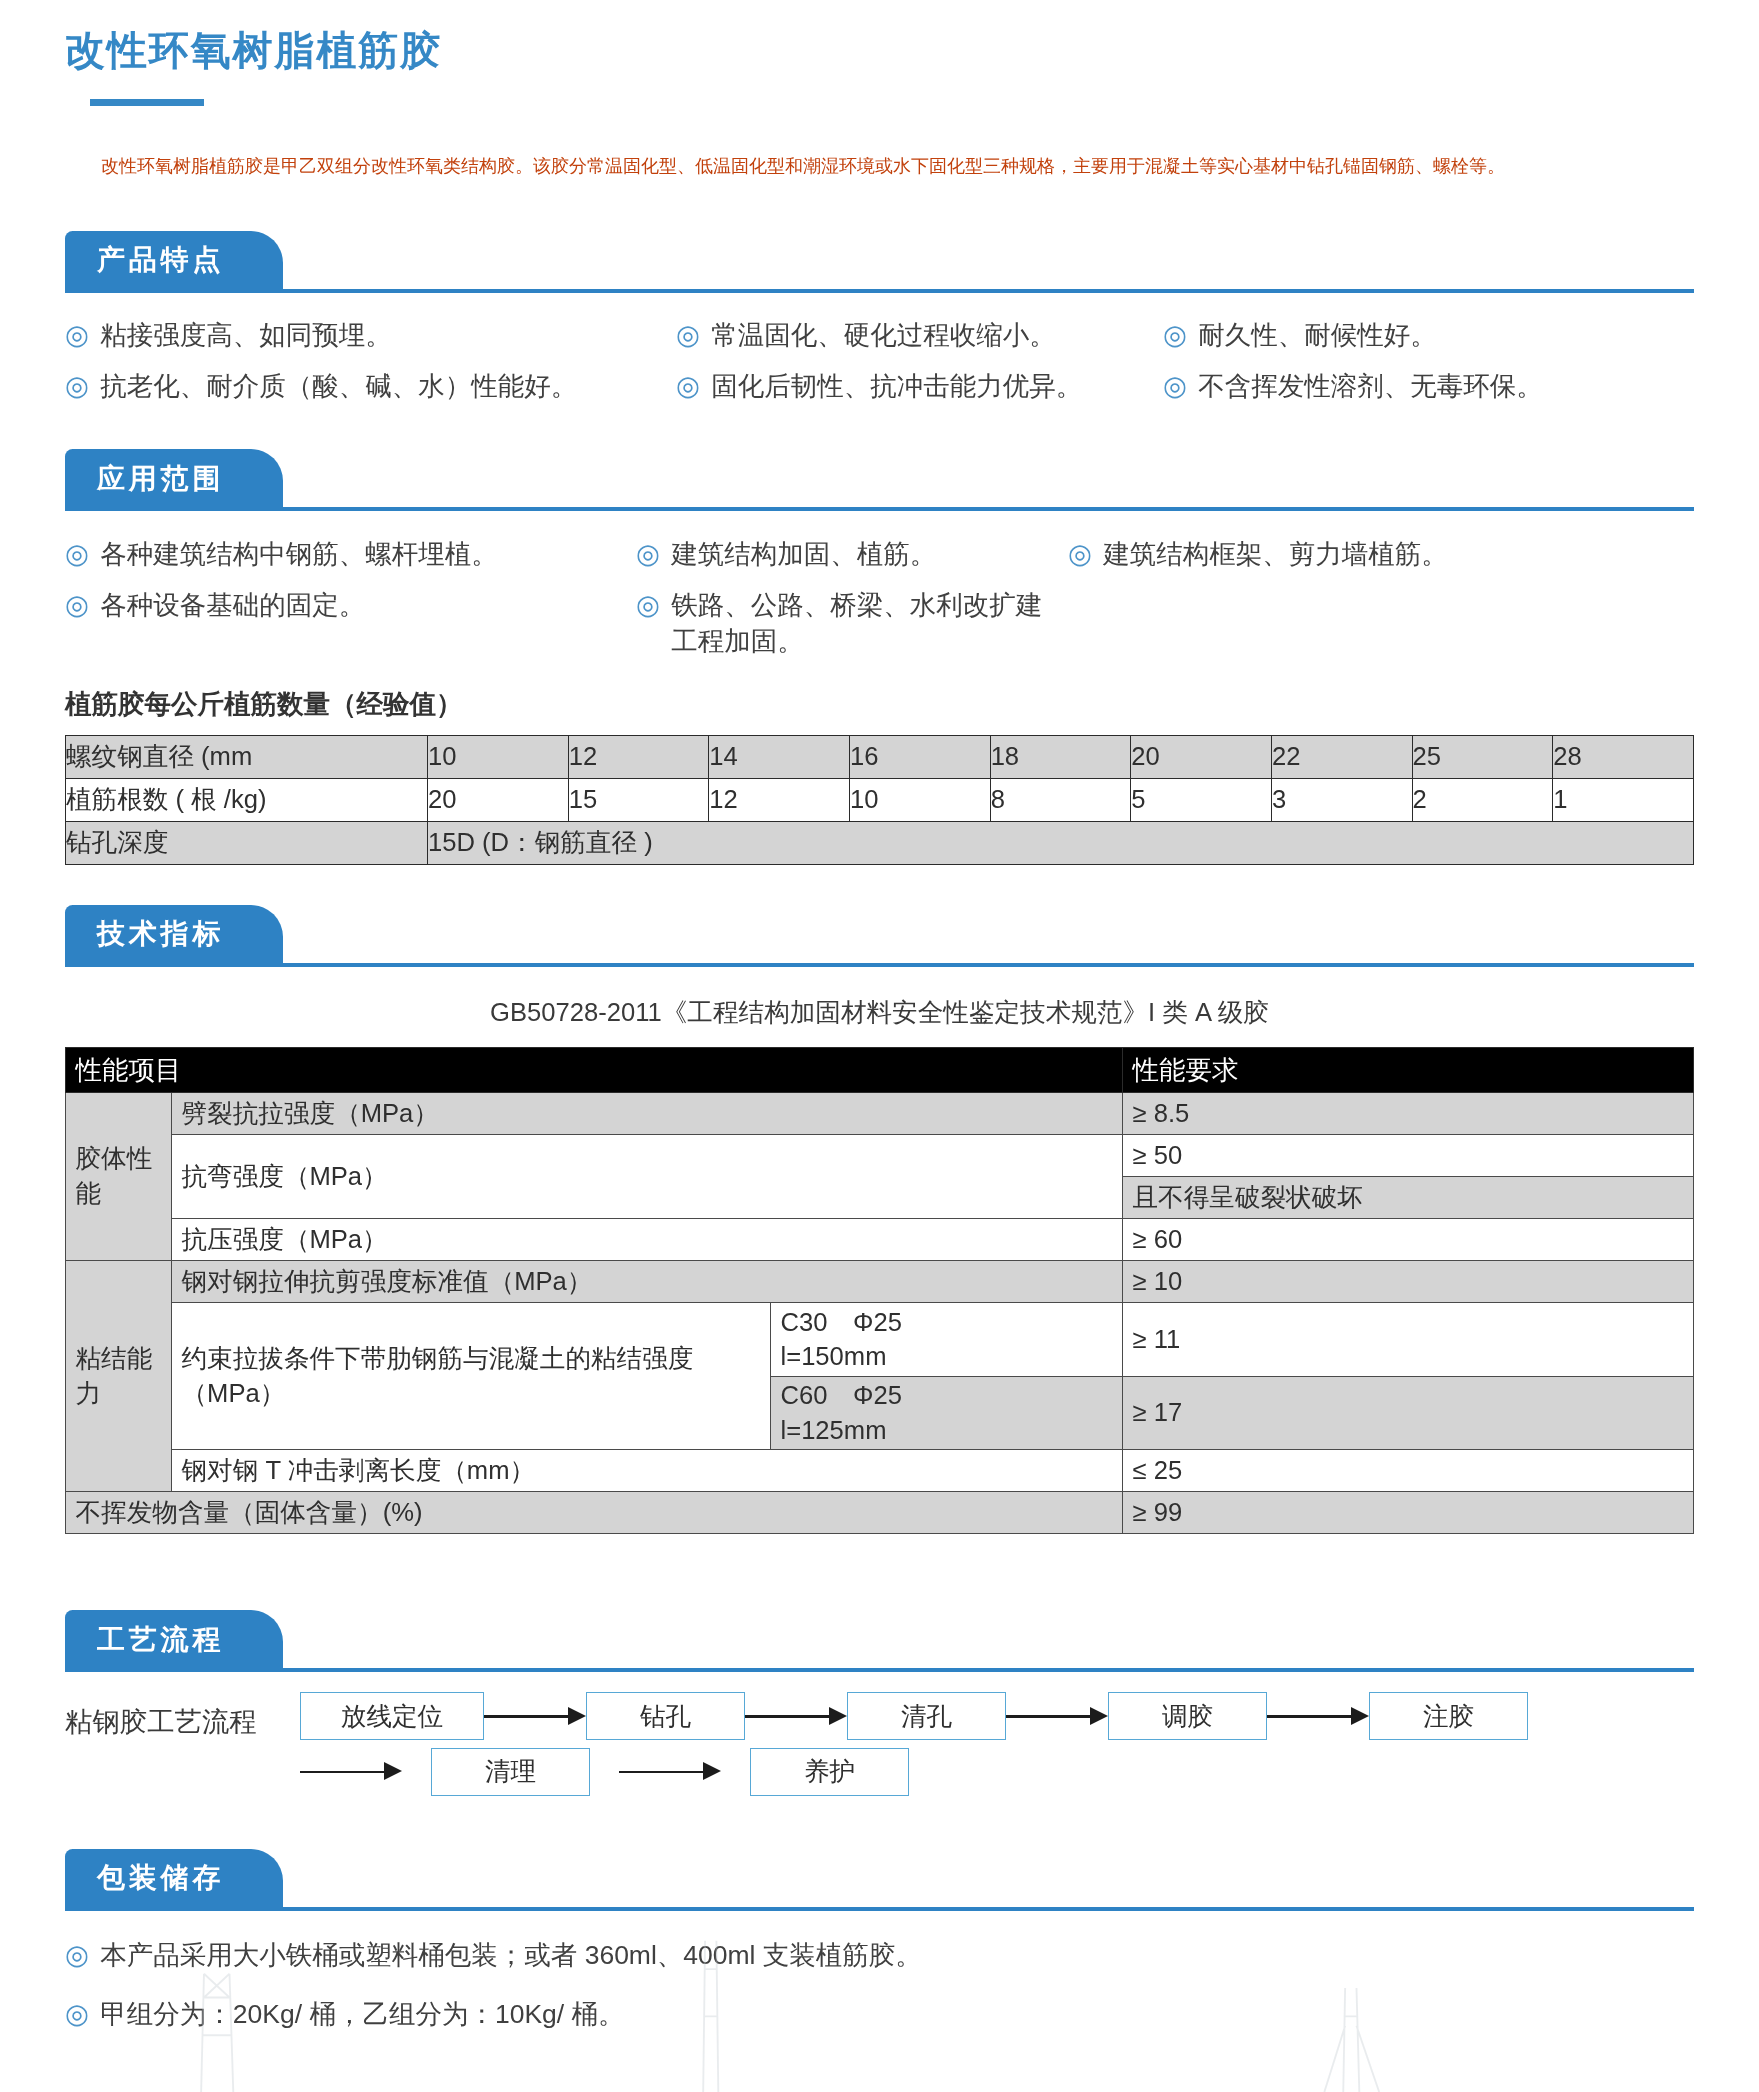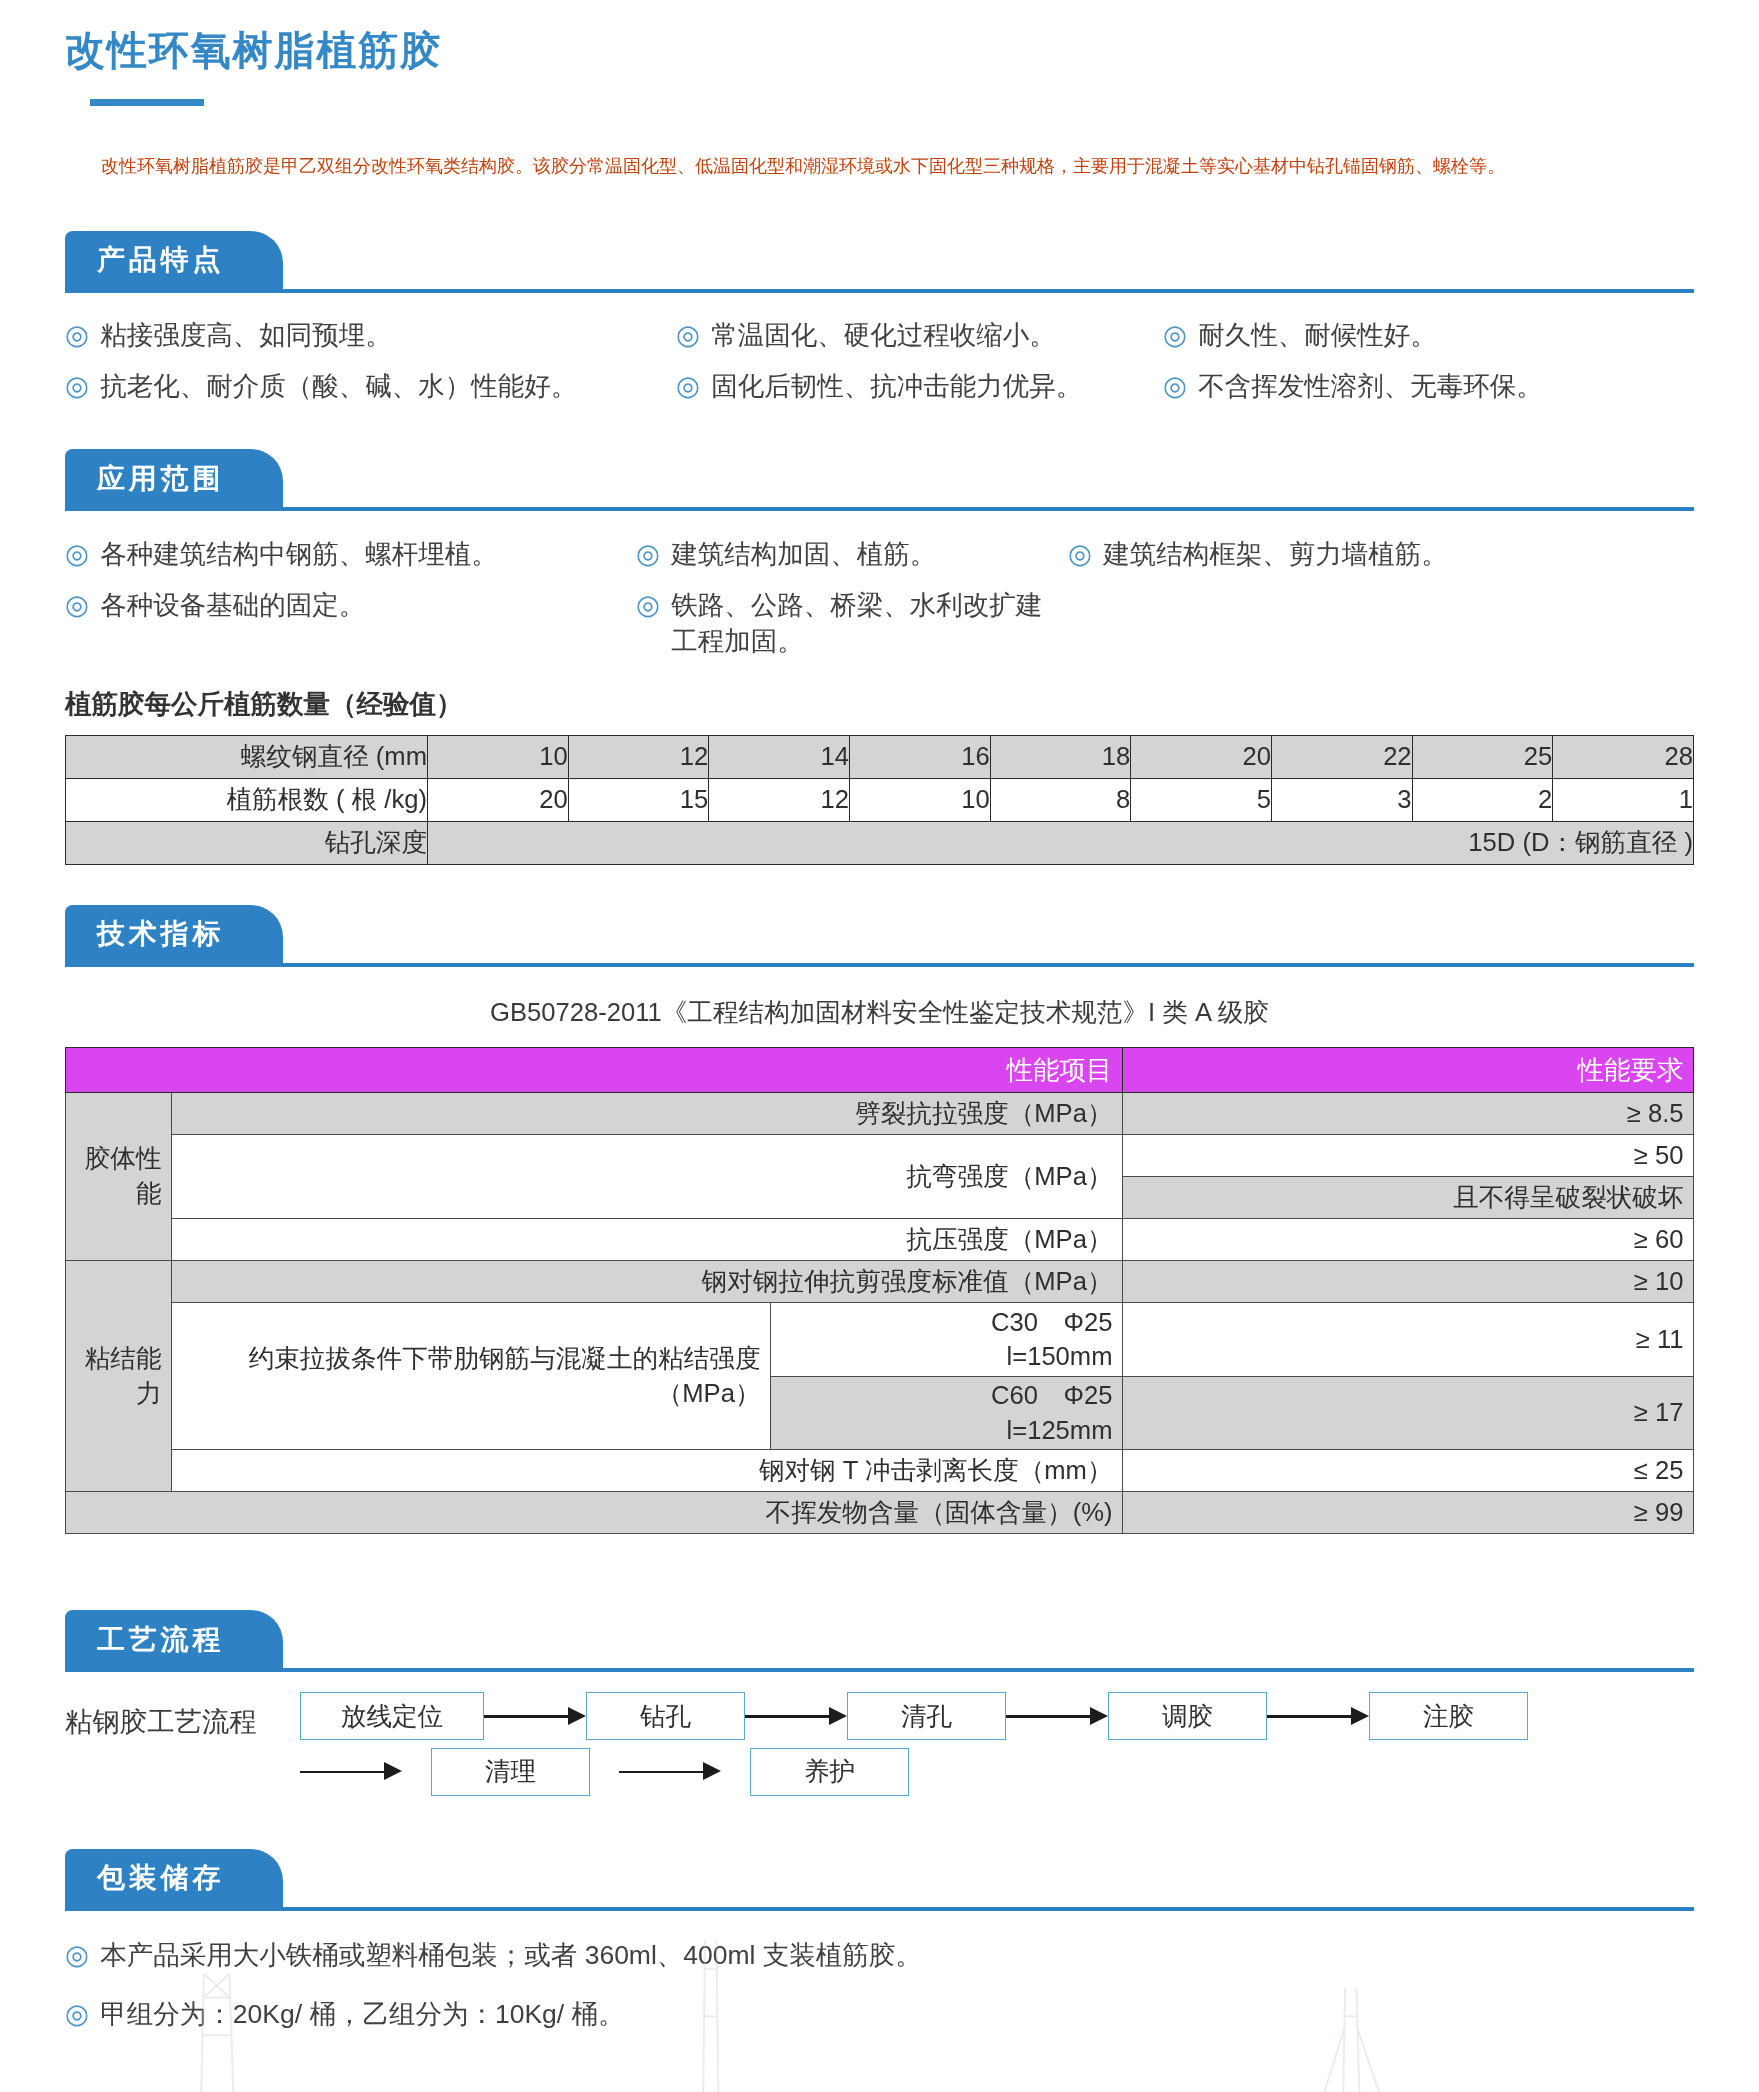"螺纹钢直径 (mm" td,th { text-align: right -> left }
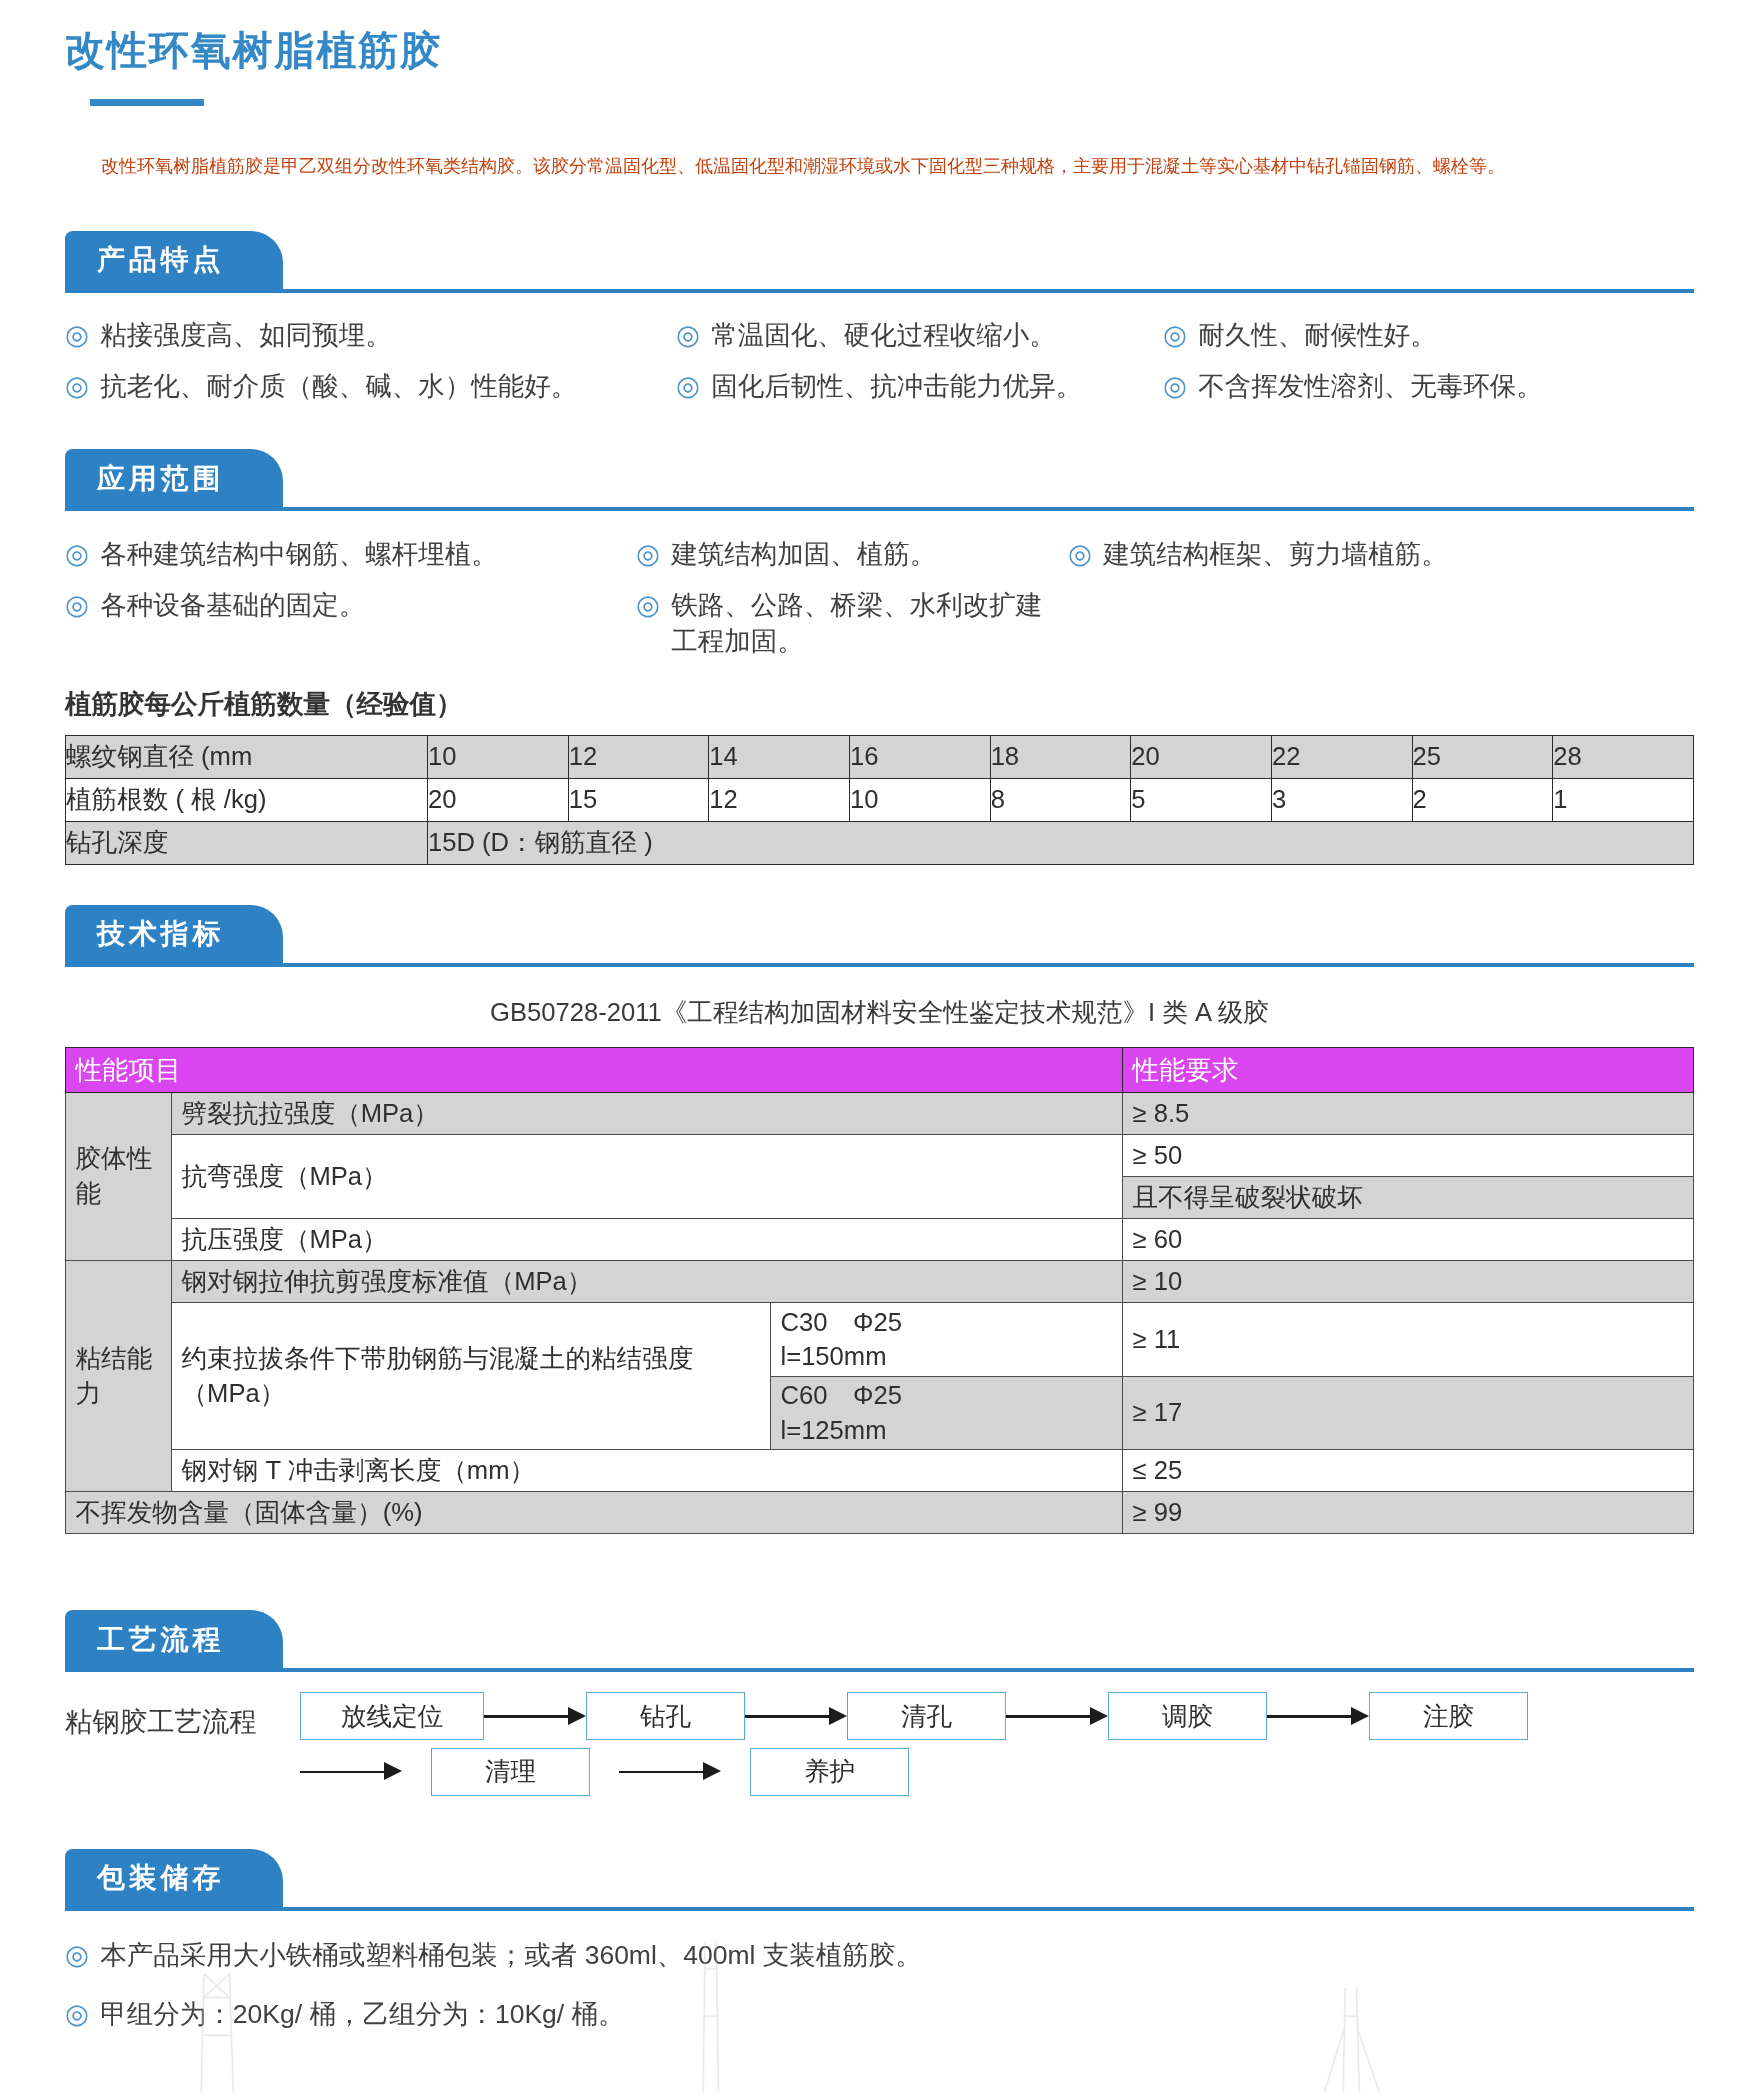"性能项目" .spec-table th.blue-th { background: #d946ef -> #000000 }
